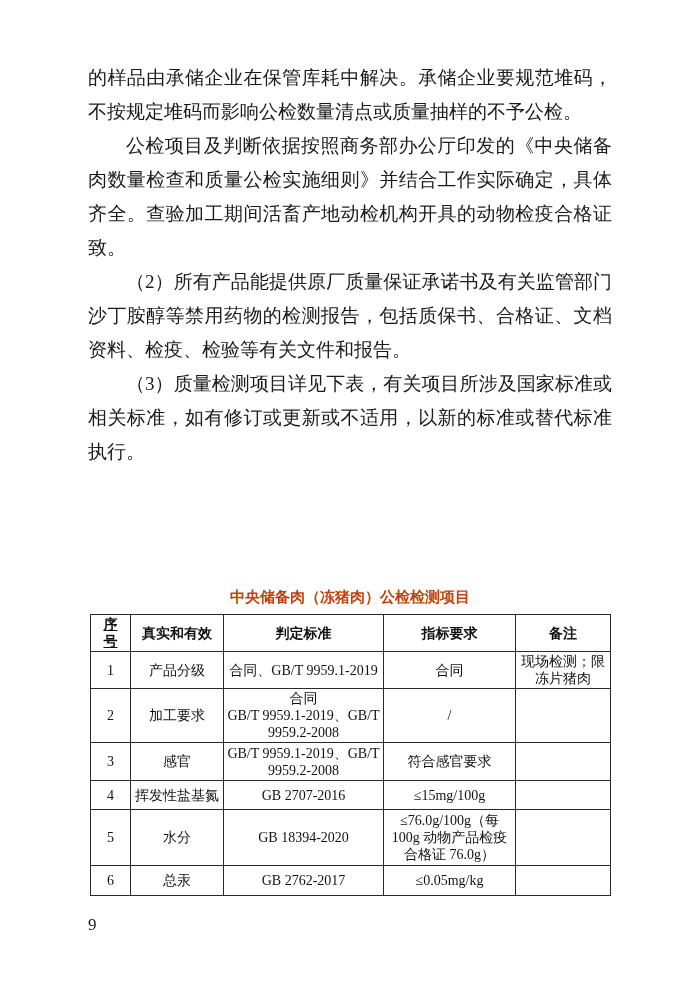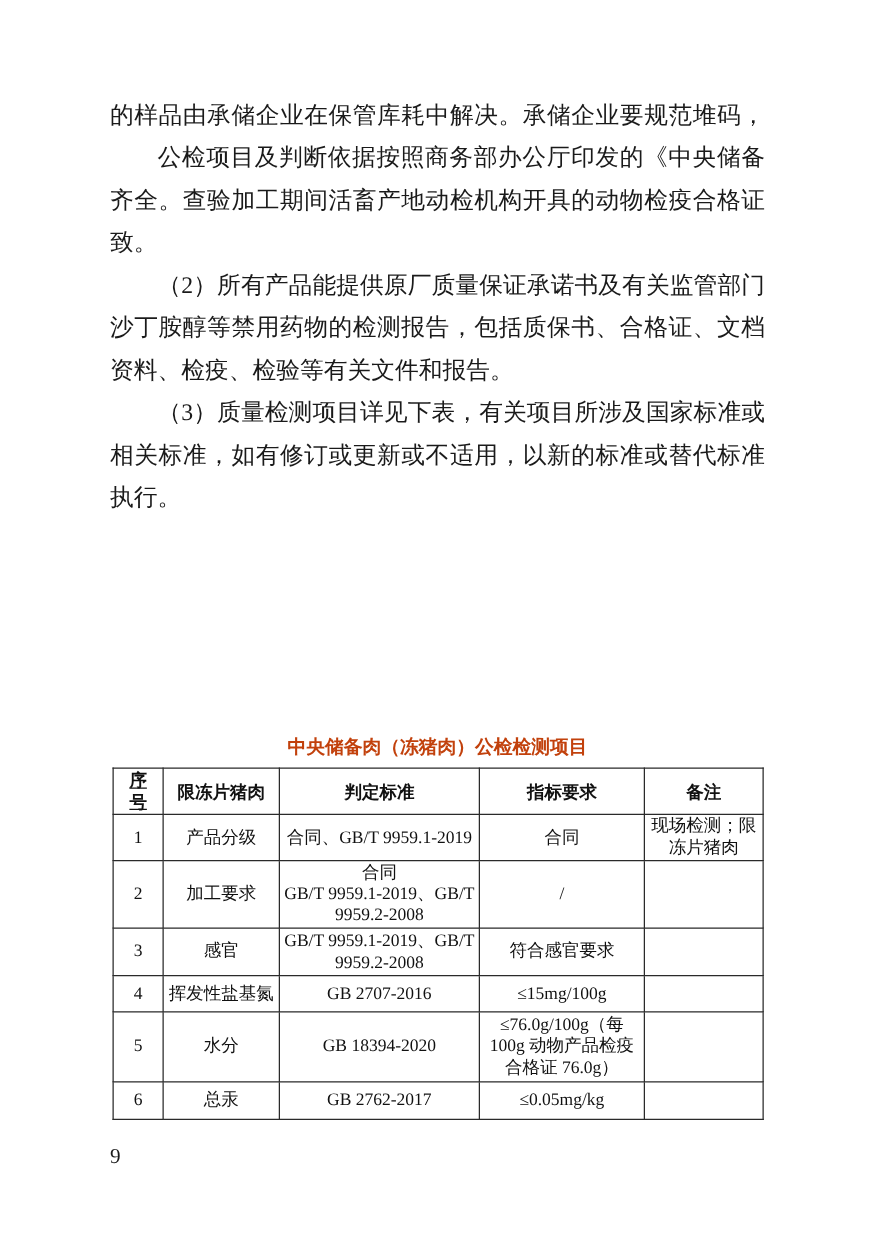"的样品由承储企业在保管库耗中解决。承储企业要规范堆码，" .textblock { top: 76px -> 61px }
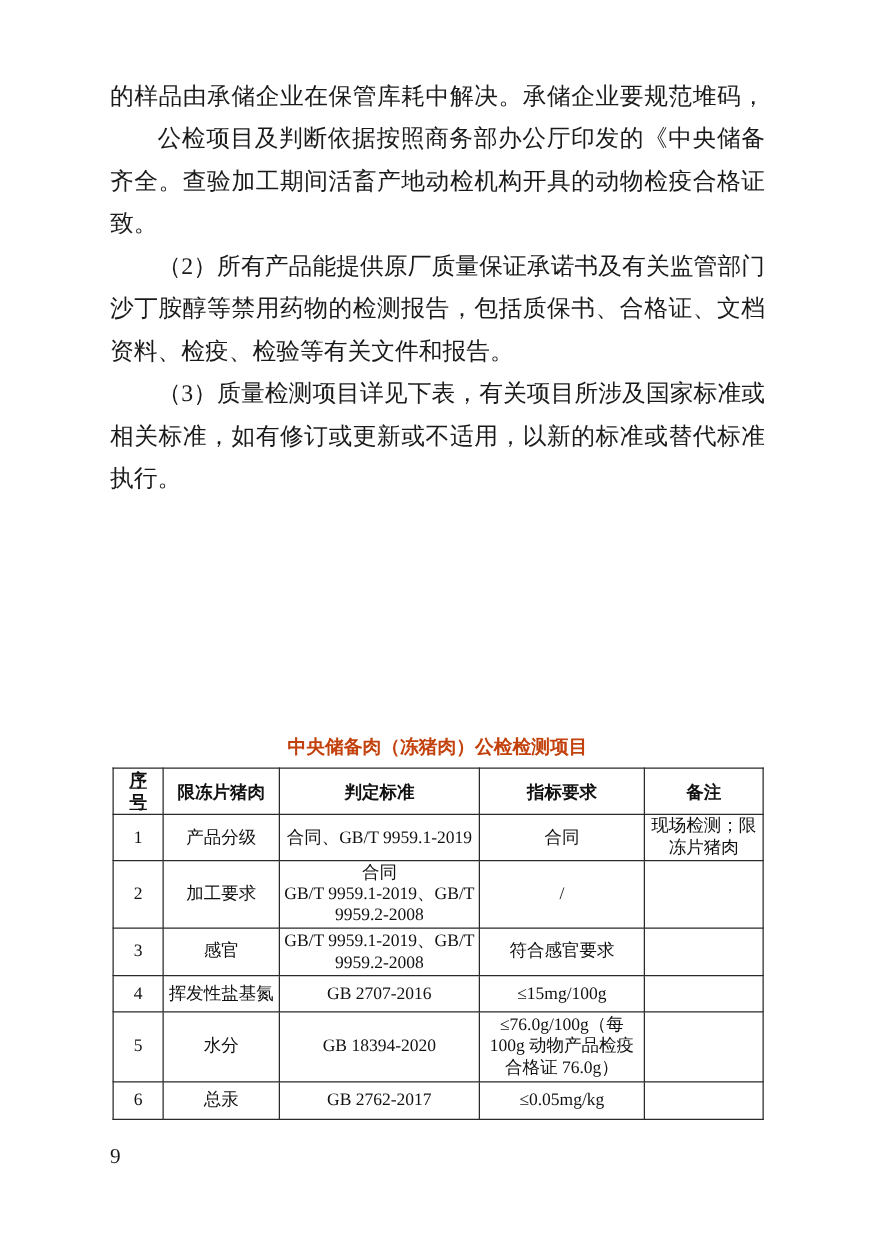"不按规定堆码而影响公检数量清点或质量抽样的不予公检。" div.line { html: none -> <div>不按规定堆码而影响公检数量清点或质量抽样的不予公检。</div> }
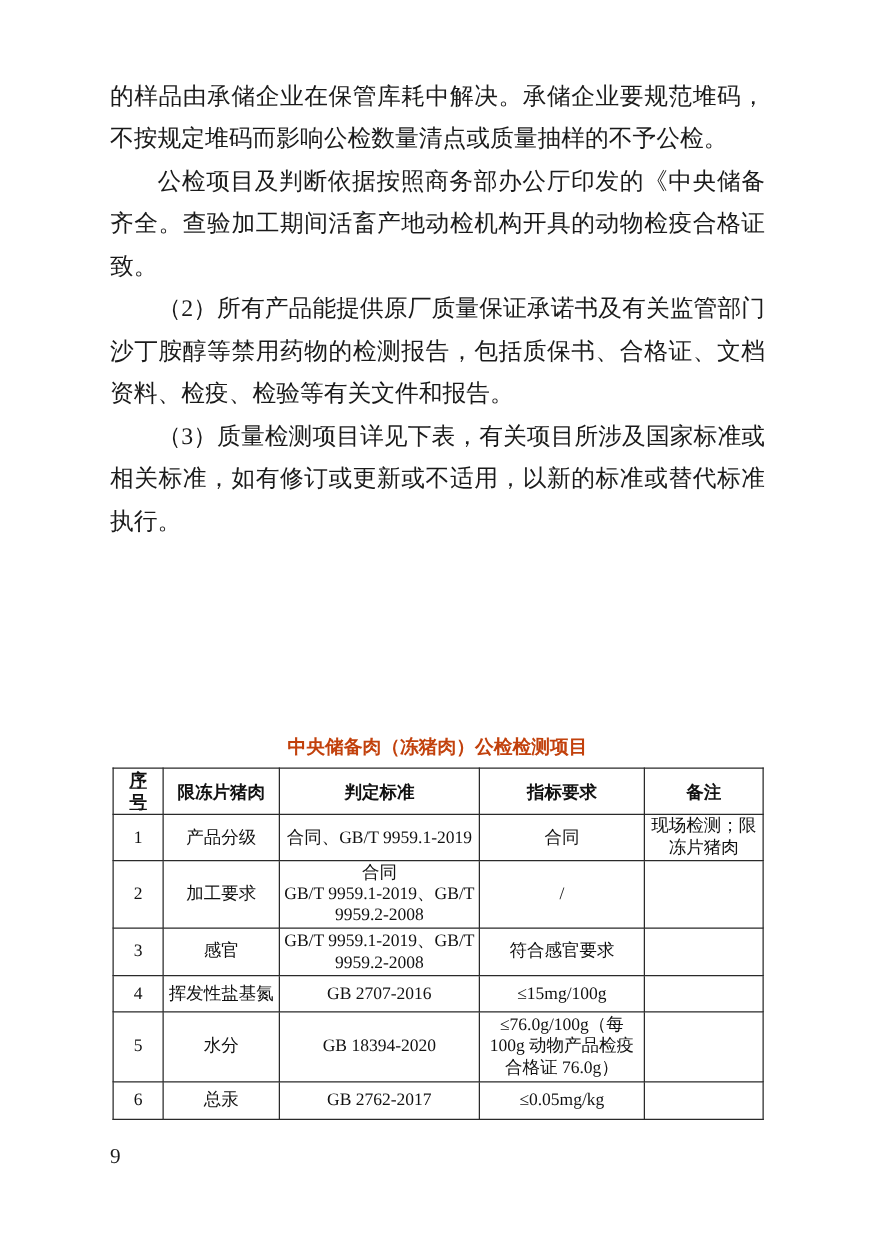"肉数量检查和质量公检实施细则》并结合工作实际确定，具体" div.line { html: none -> <div>肉数量检查和质量公检实施细则》并结合工作实际确定，具体</div> }
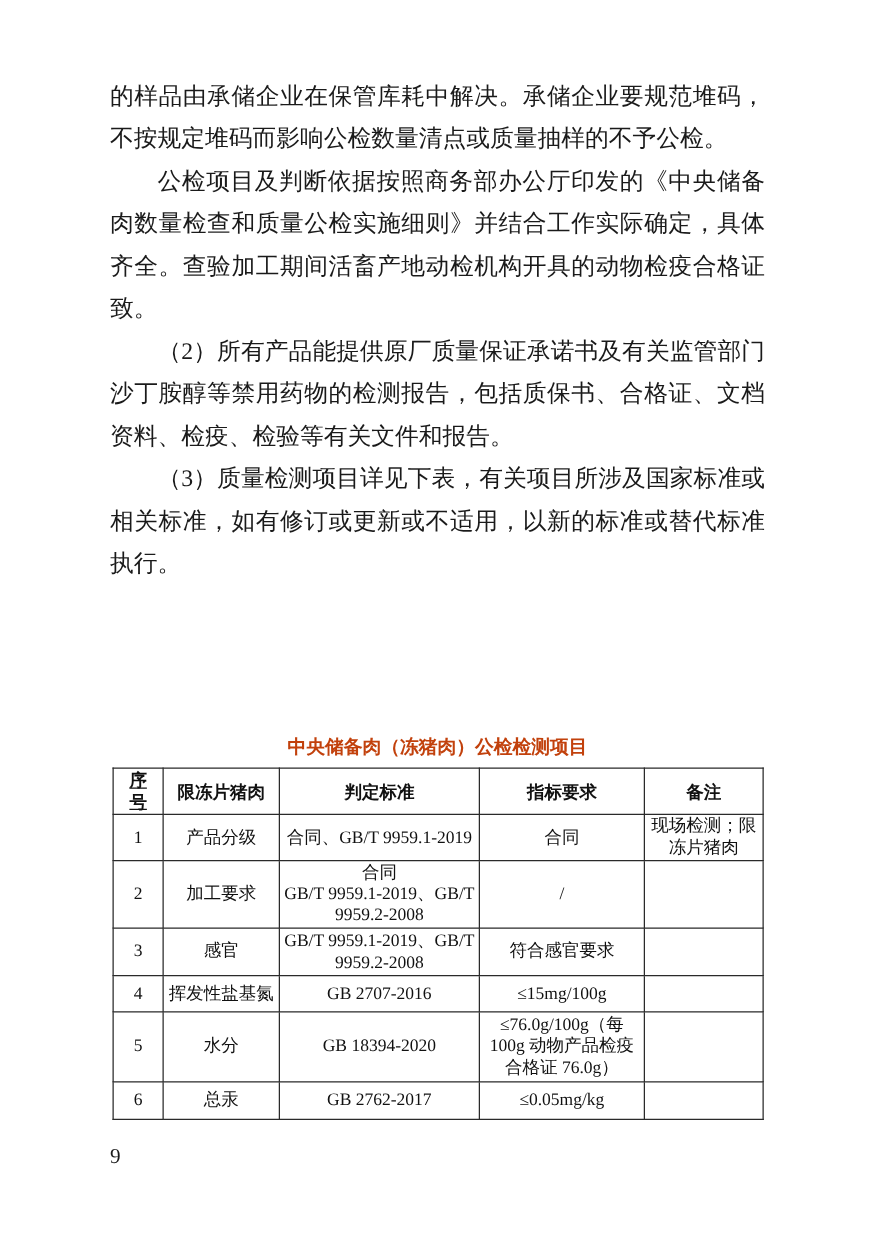"限冻片猪肉" th { text: 限冻片猪肉 -> 真实和有效 }
